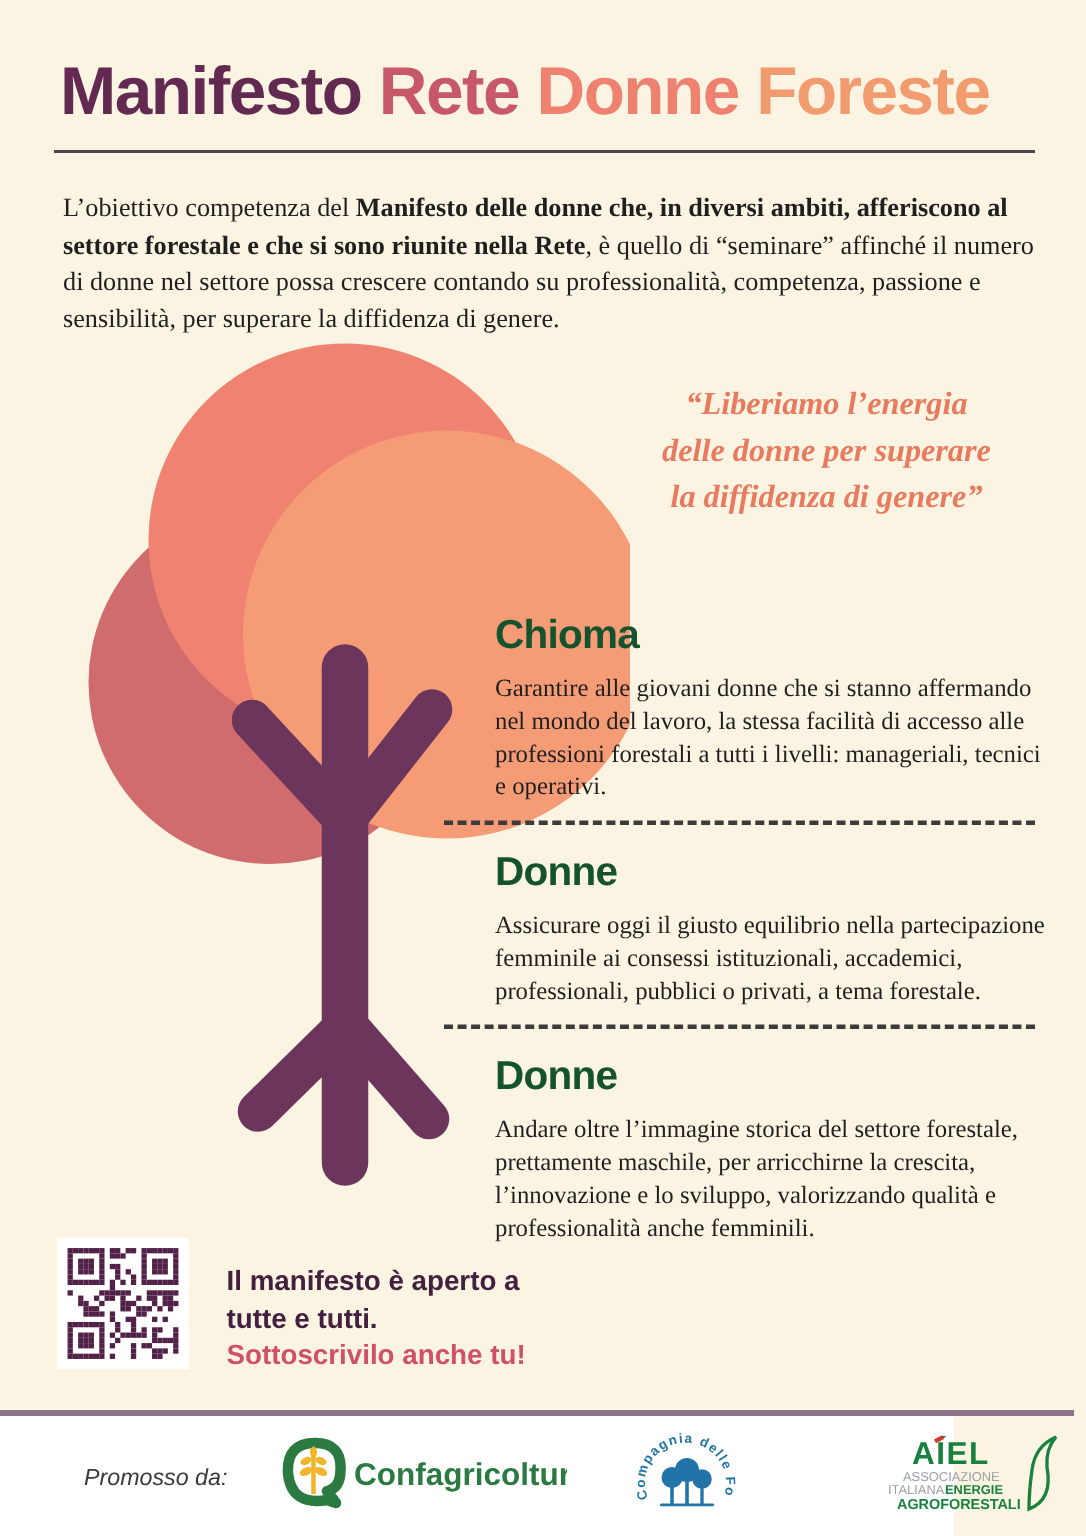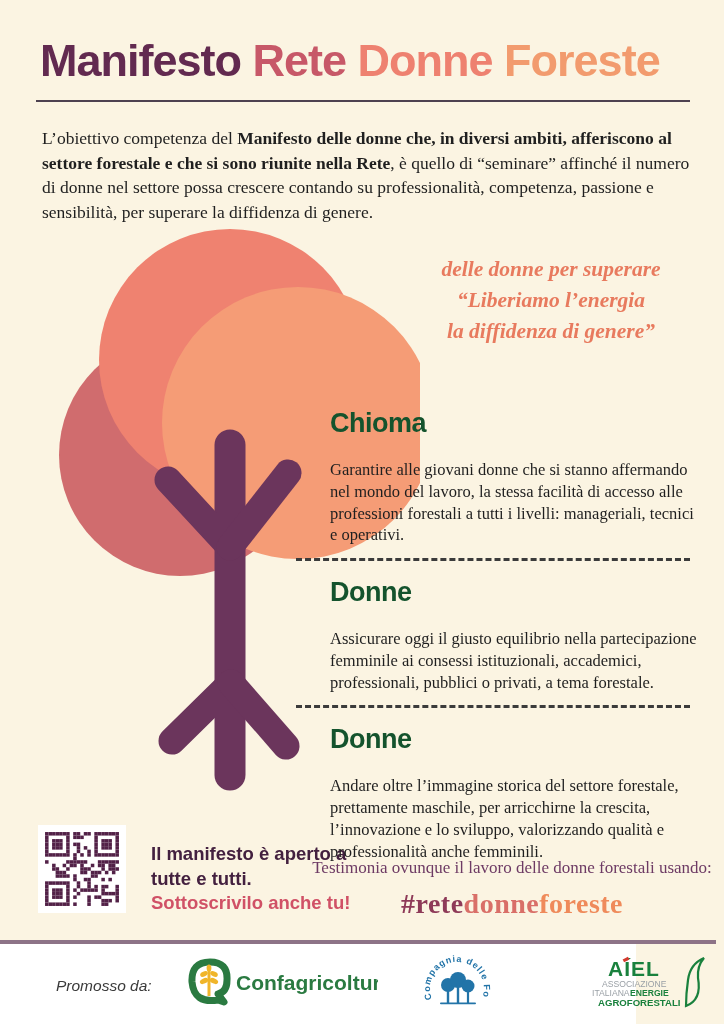"delle donne per superare" span { order: before "“Liberiamo l’energia" -> after "“Liberiamo l’energia" }
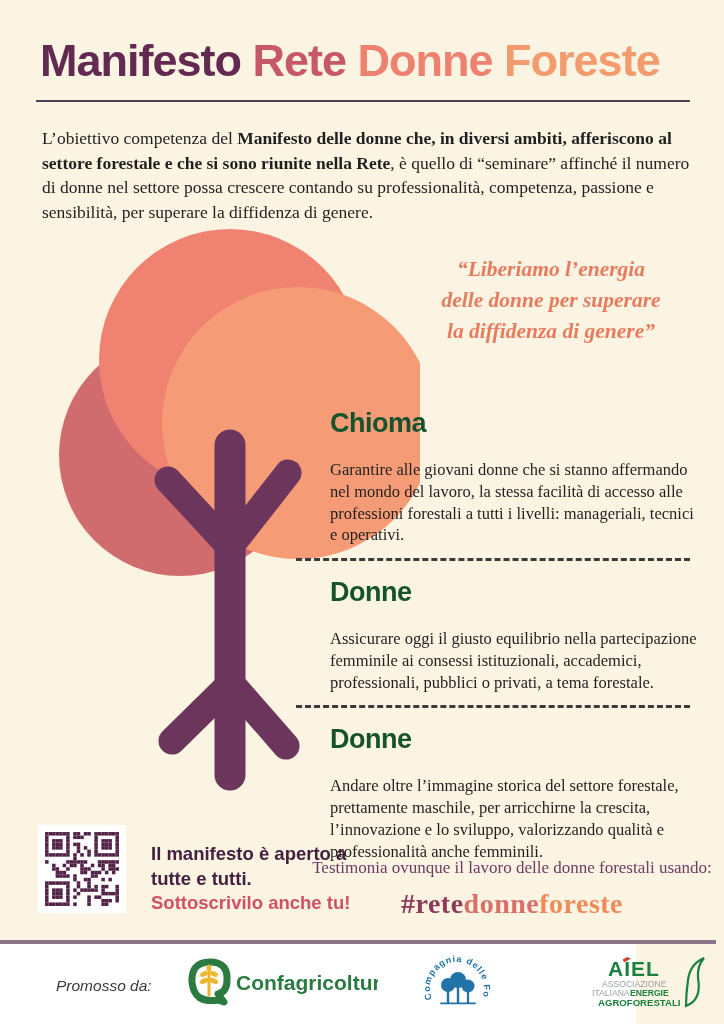"Garantire alle giovani donne che" .sec-body { margin: 20px 0 12px 0 -> 9px 0 12px 0 }
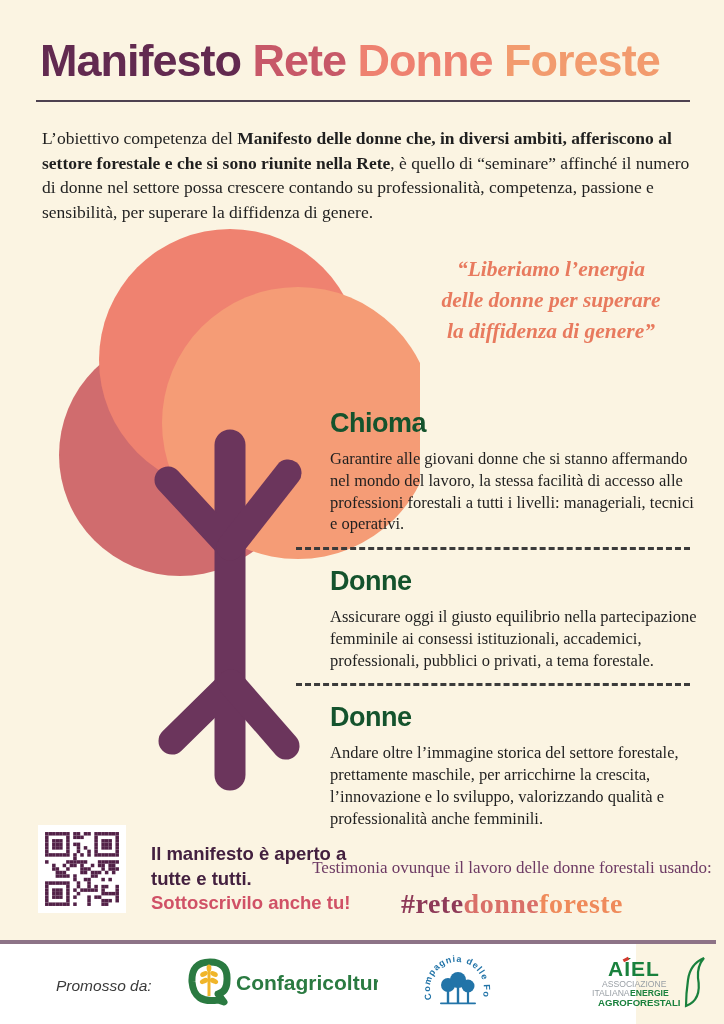"Testimonia ovunque il lavoro delle" div.testimonial { html: <div> <div>Testimonia ovunque il lavoro delle donne forestali usando:</div> <div><span>#rete</span><span>donne</span><span>foreste</span></div> </div> -> none }
